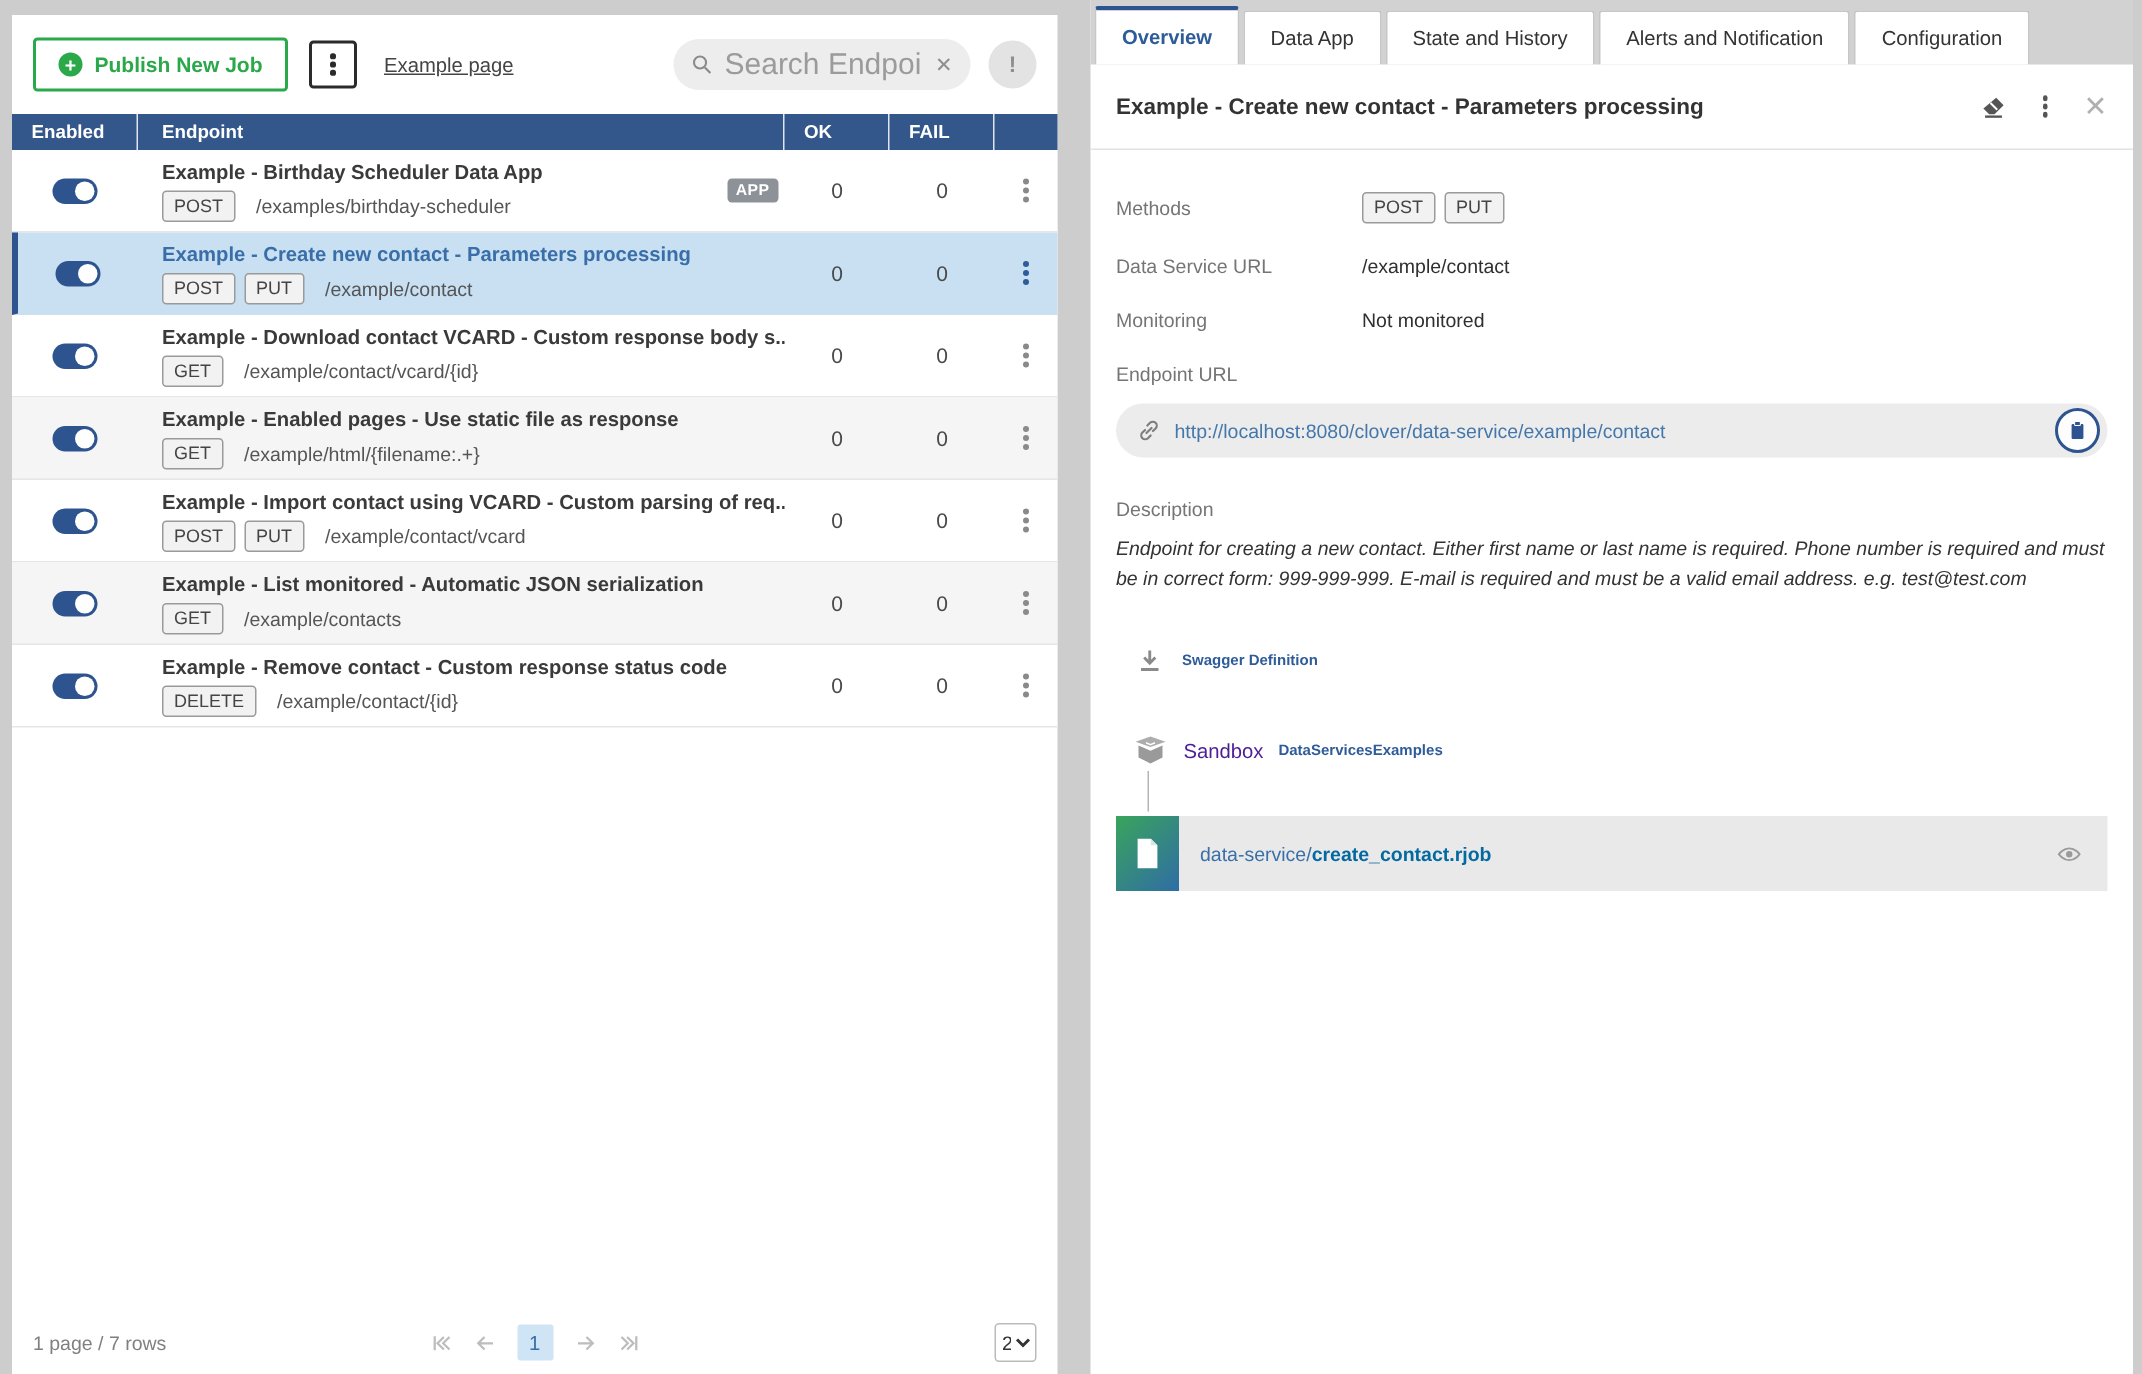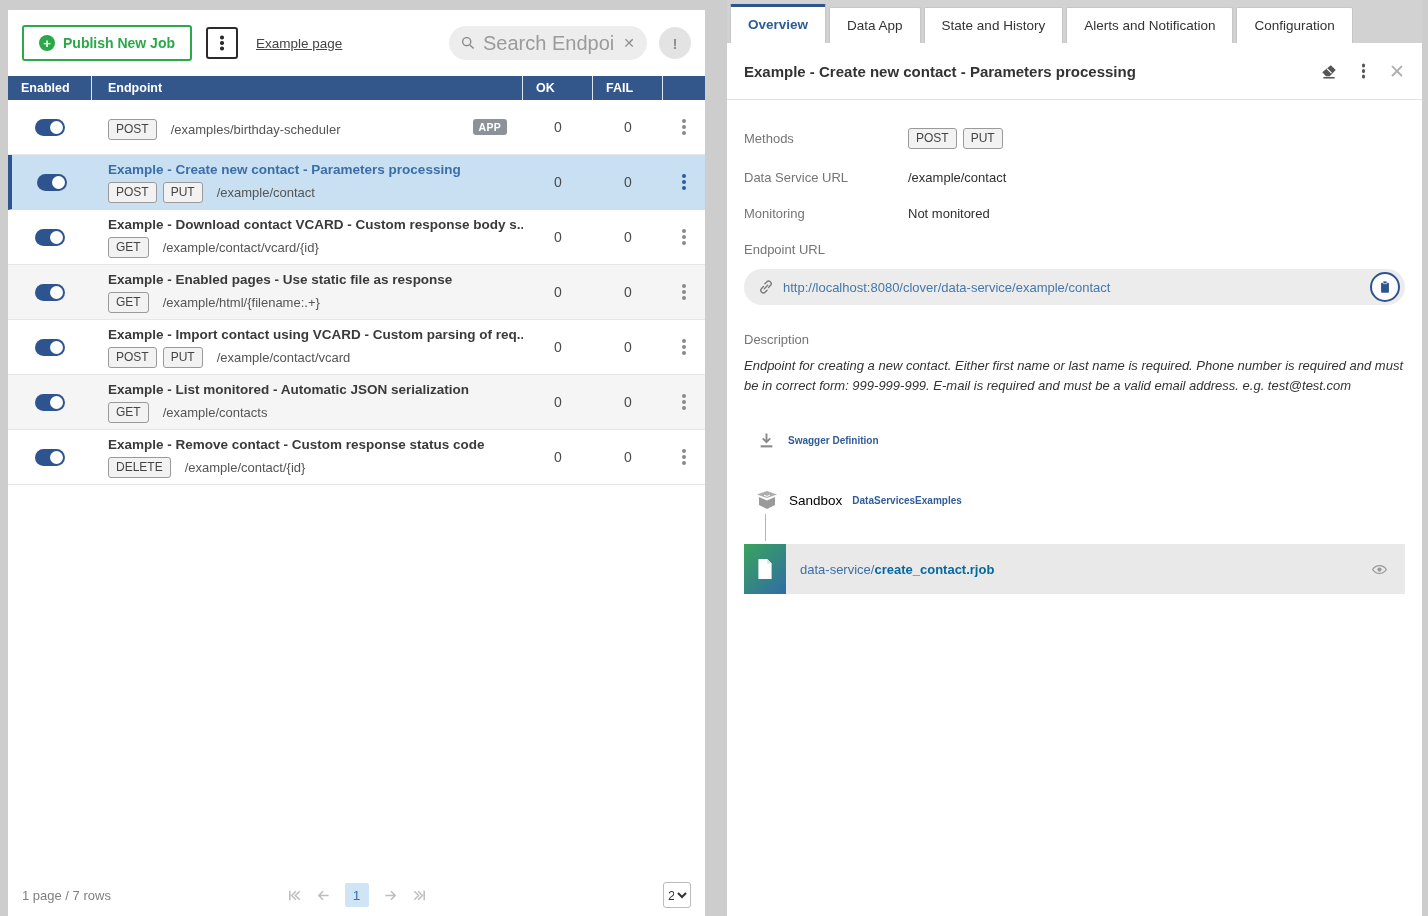"Example - Birthday Scheduler Data" div.row-title { html: none -> <div>Example - Birthday Scheduler Data App</div> }
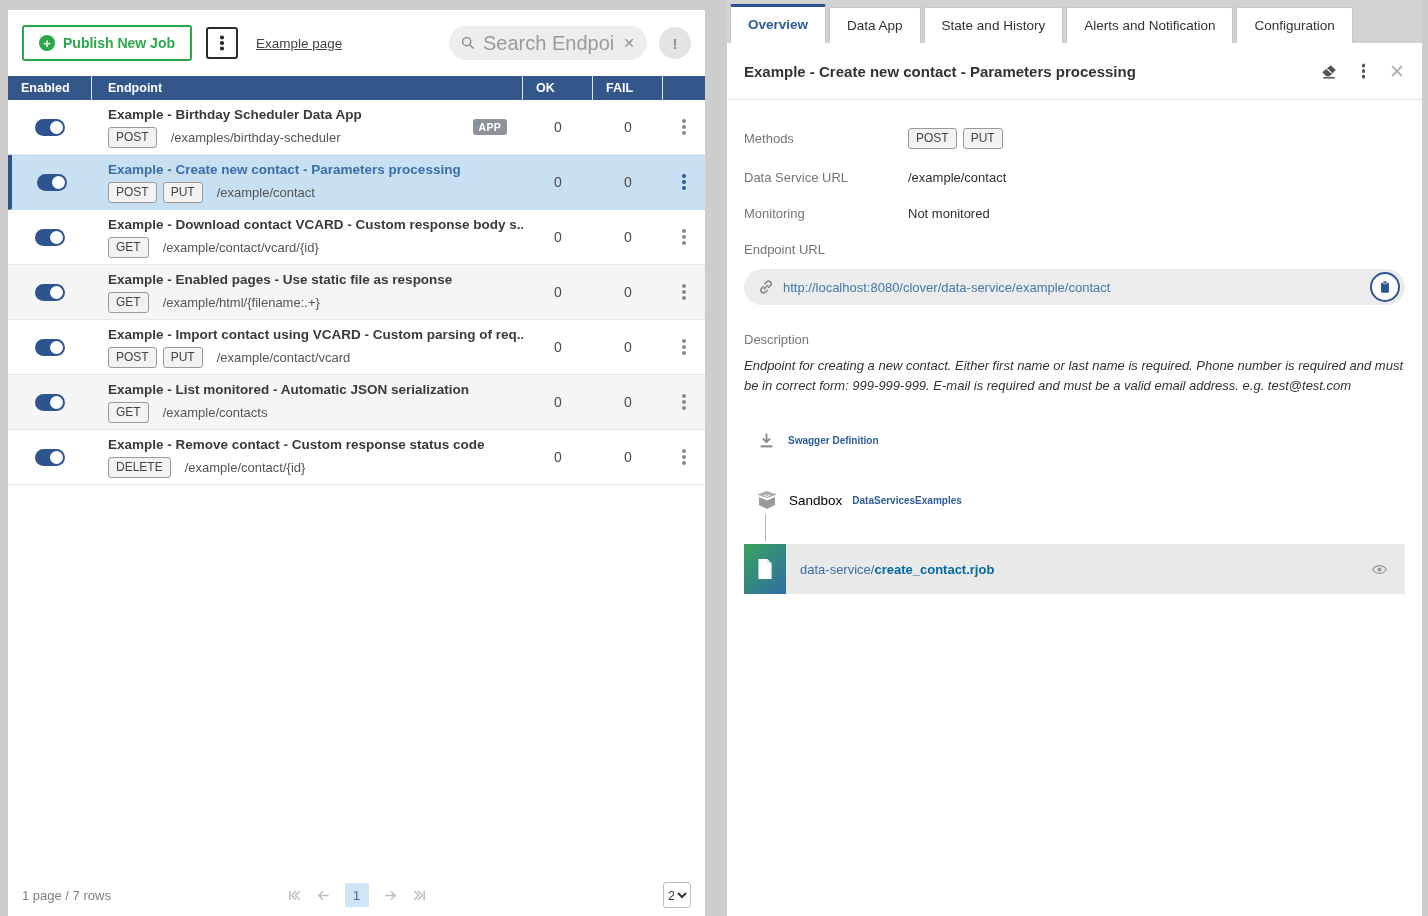"APP" .app-badge { right: 16px -> 4px }
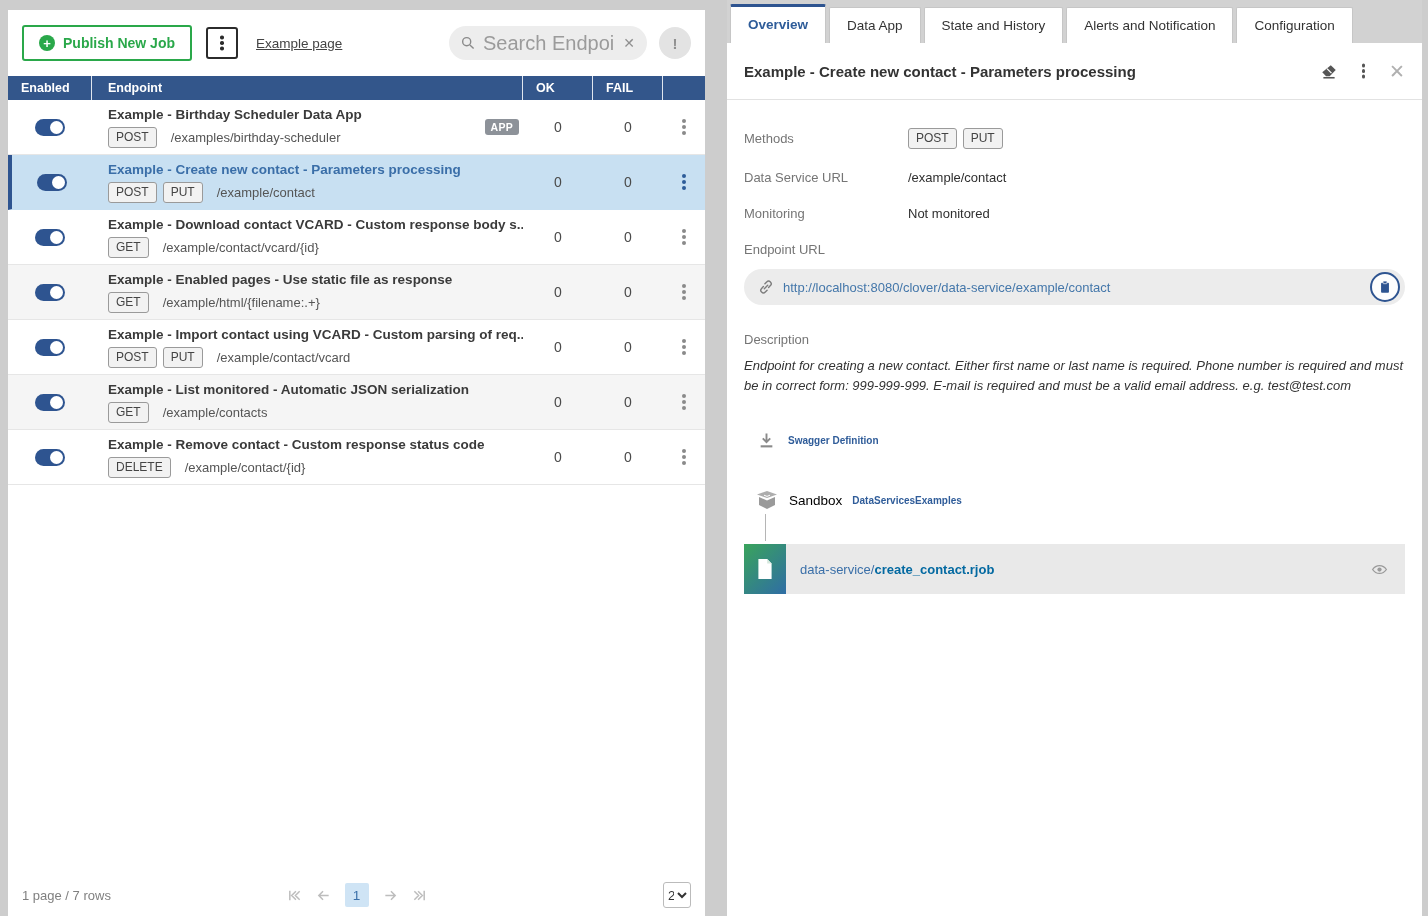"Sandbox" .sandbox-label { color: #000000 -> #4c1d95 }
